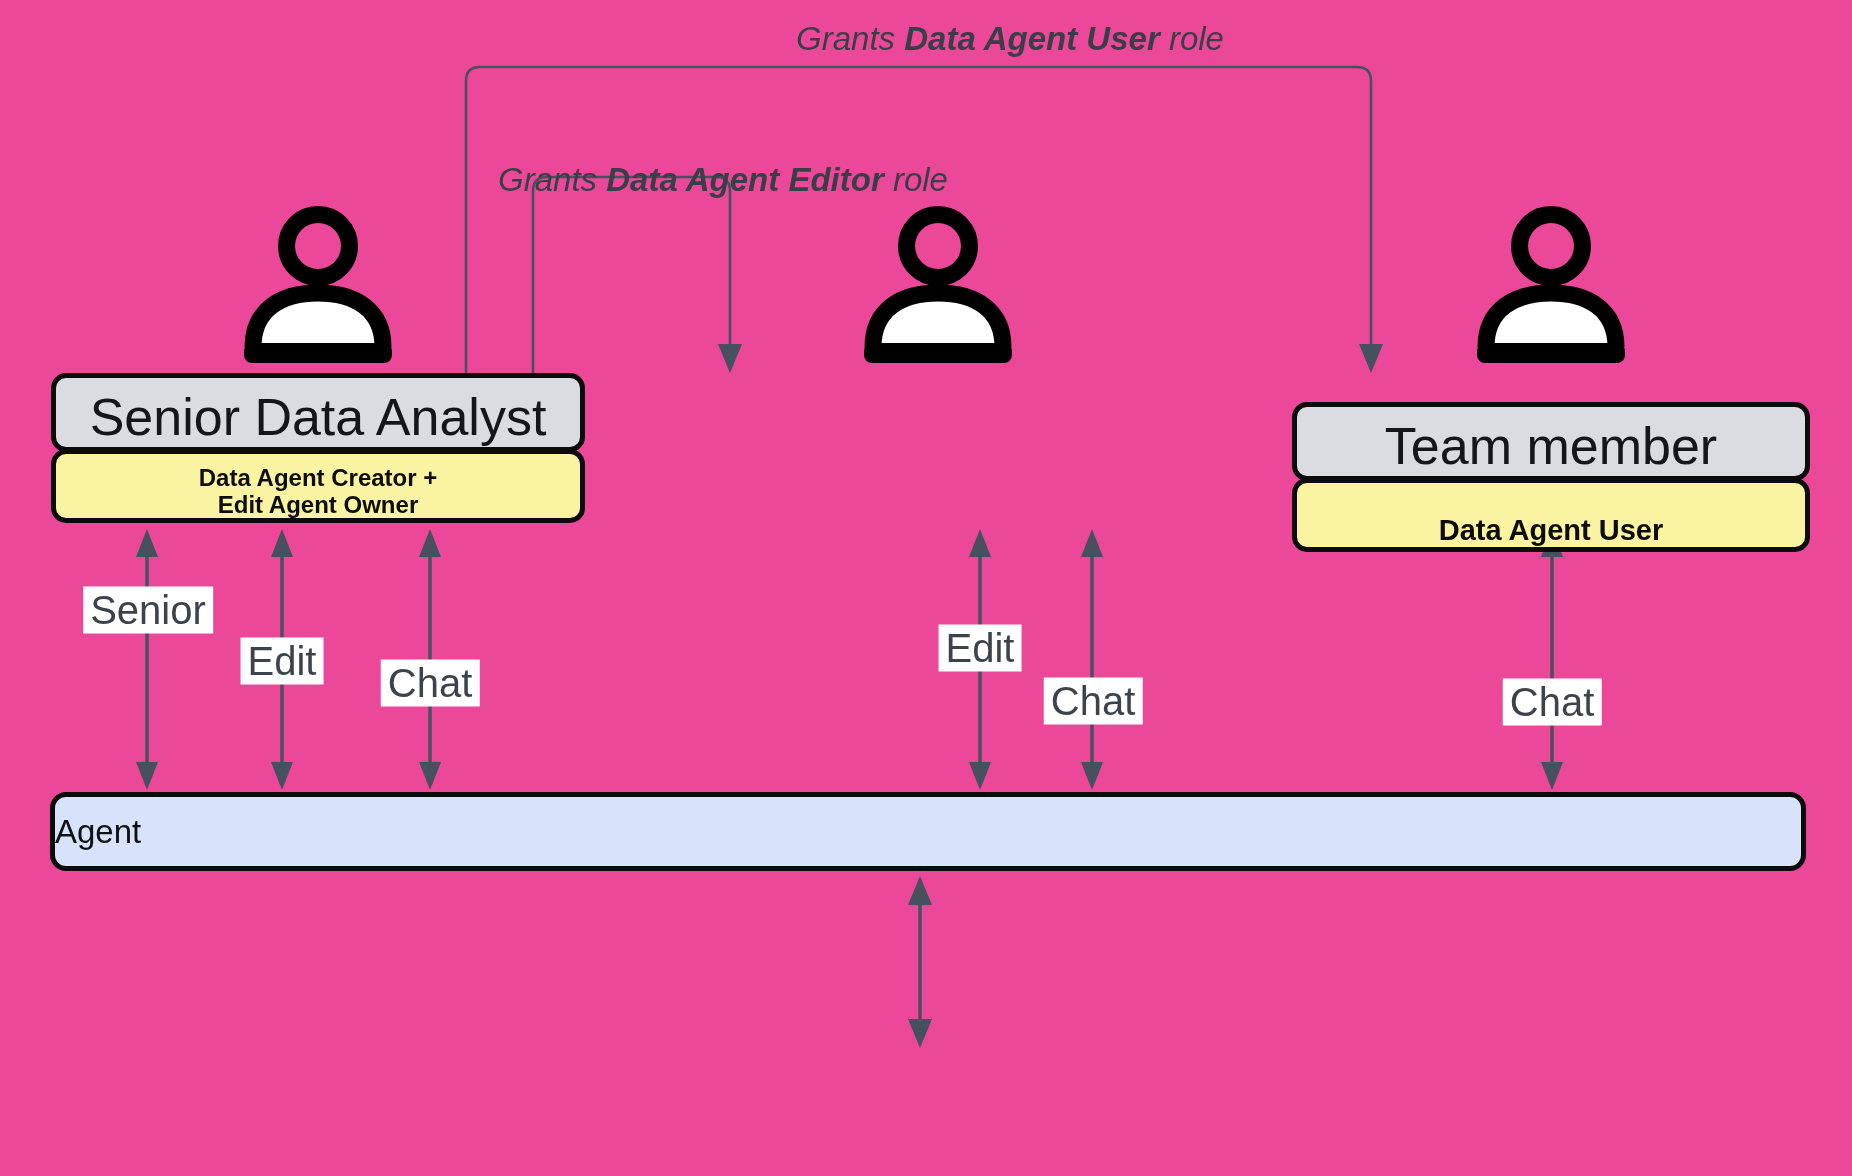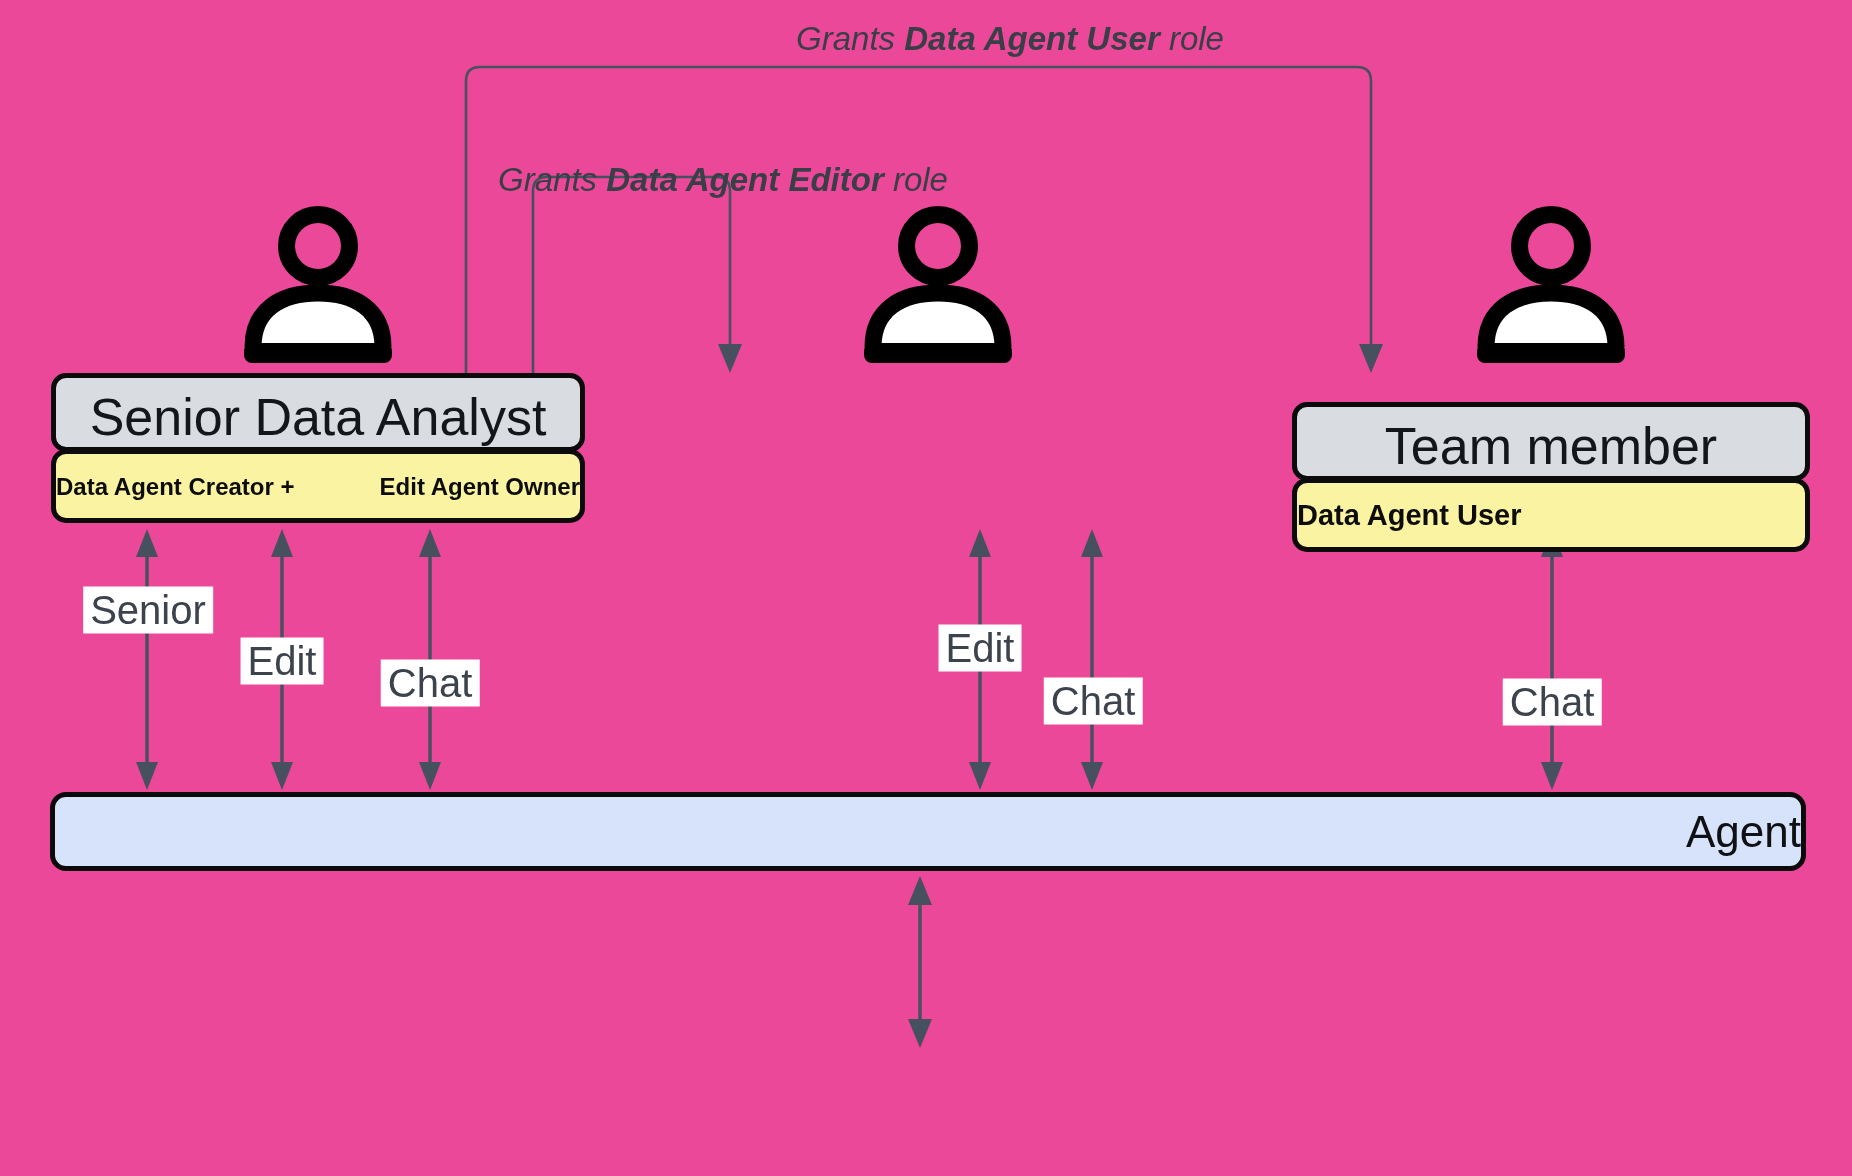"Data Agent Creator +" .role-box { flex-direction: row -> column; justify-content: space-between -> flex-end }
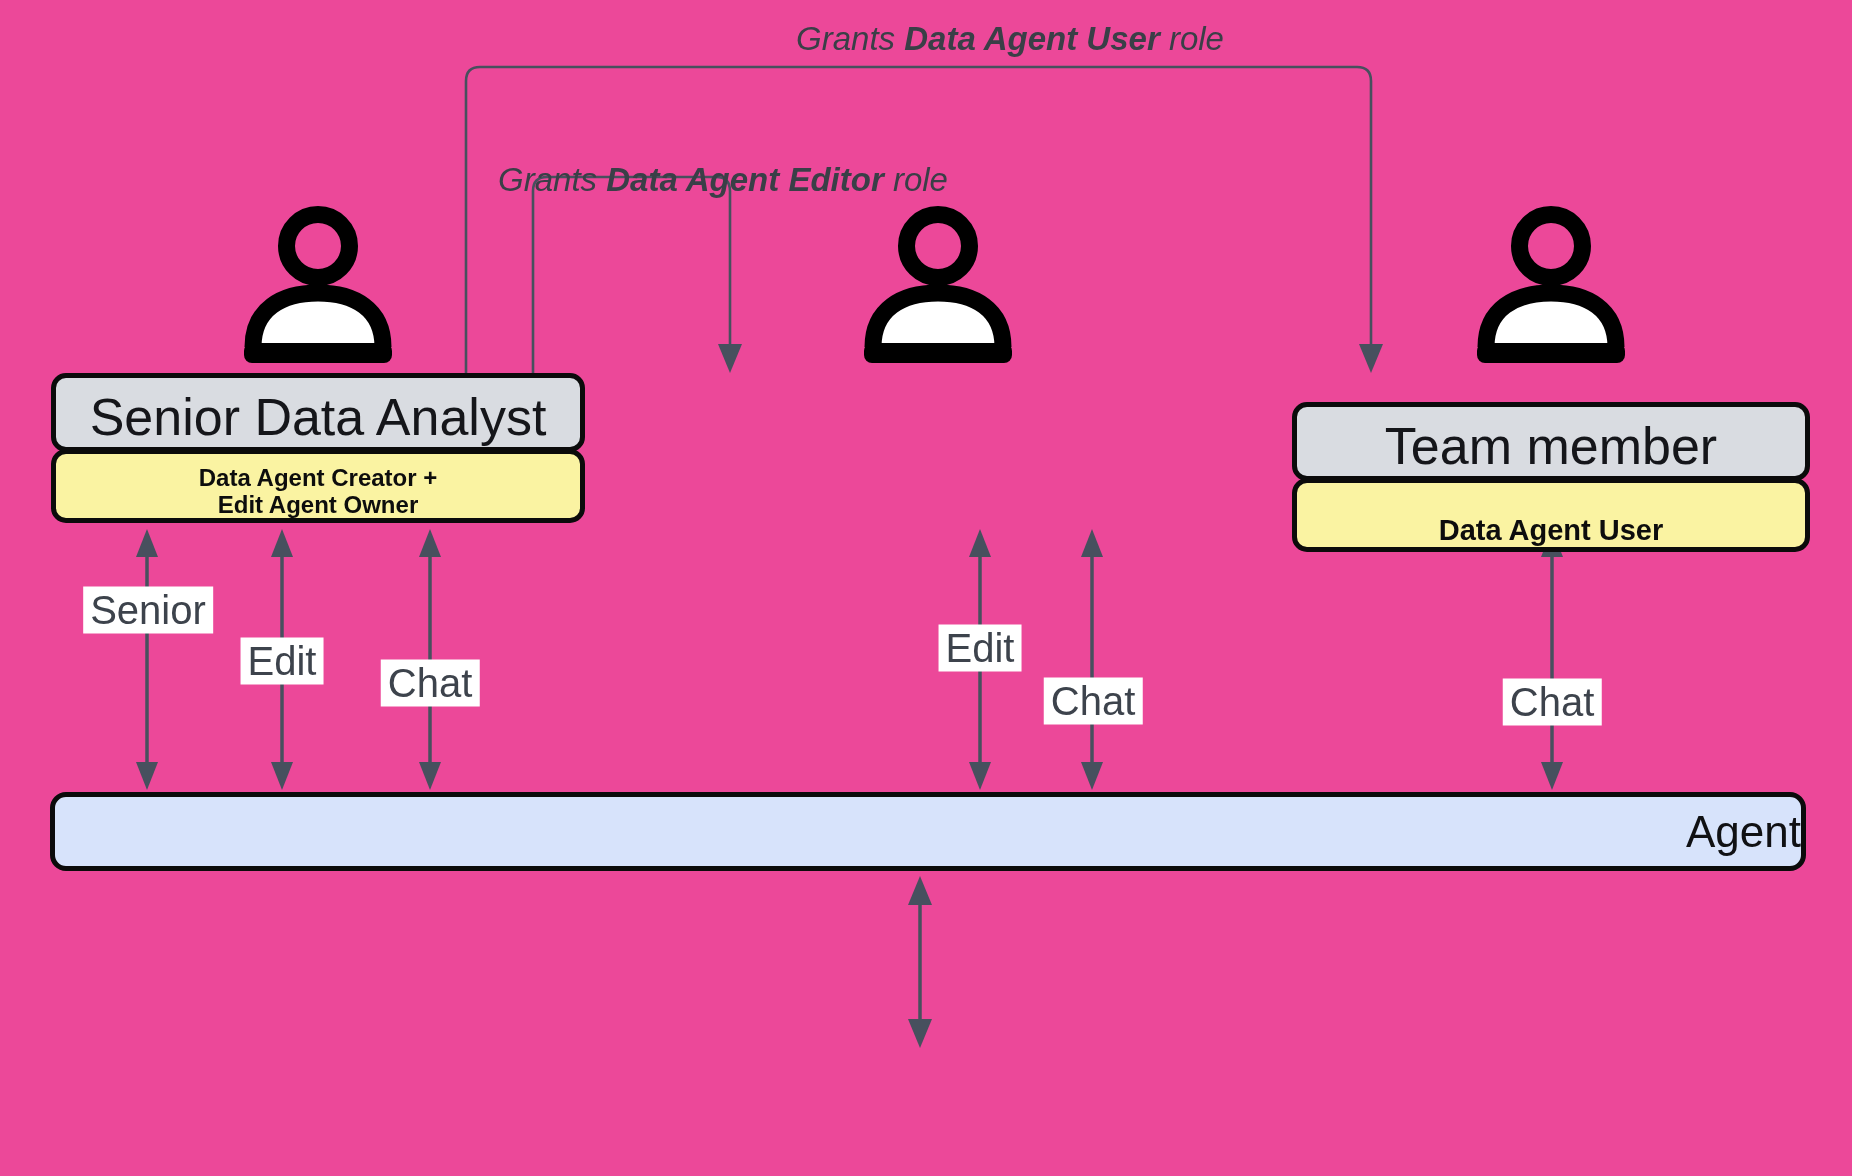"Agent" .agent-bar { font-size: 44px -> 33px; justify-content: flex-end -> flex-start }
